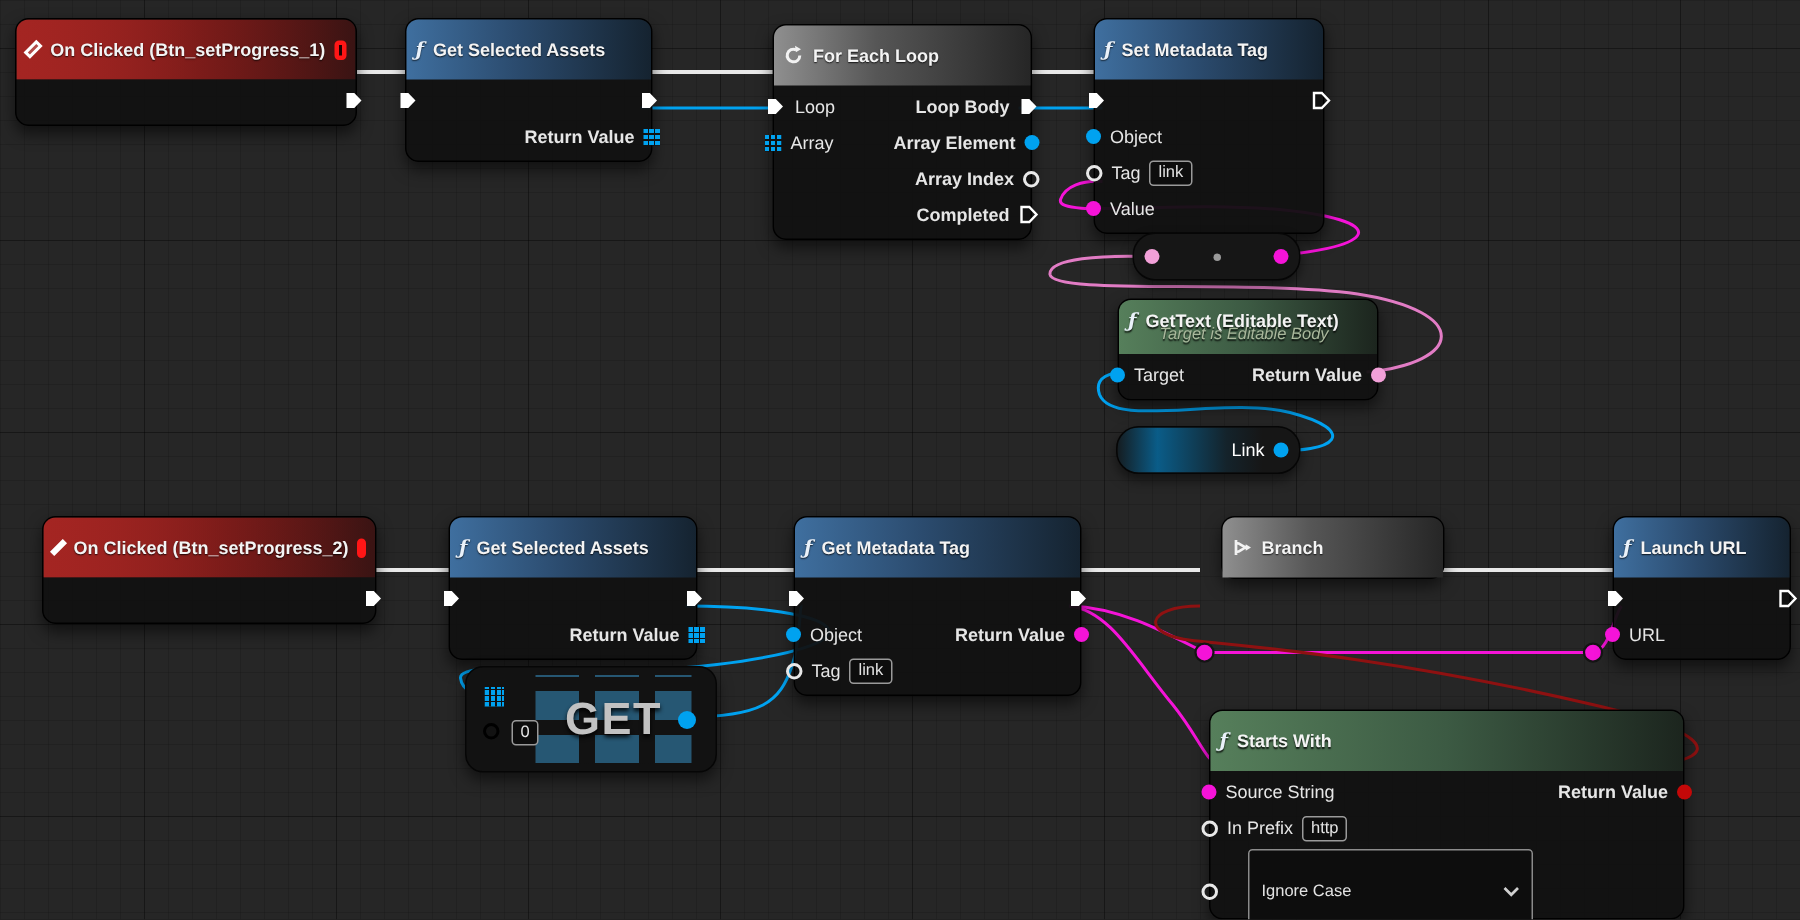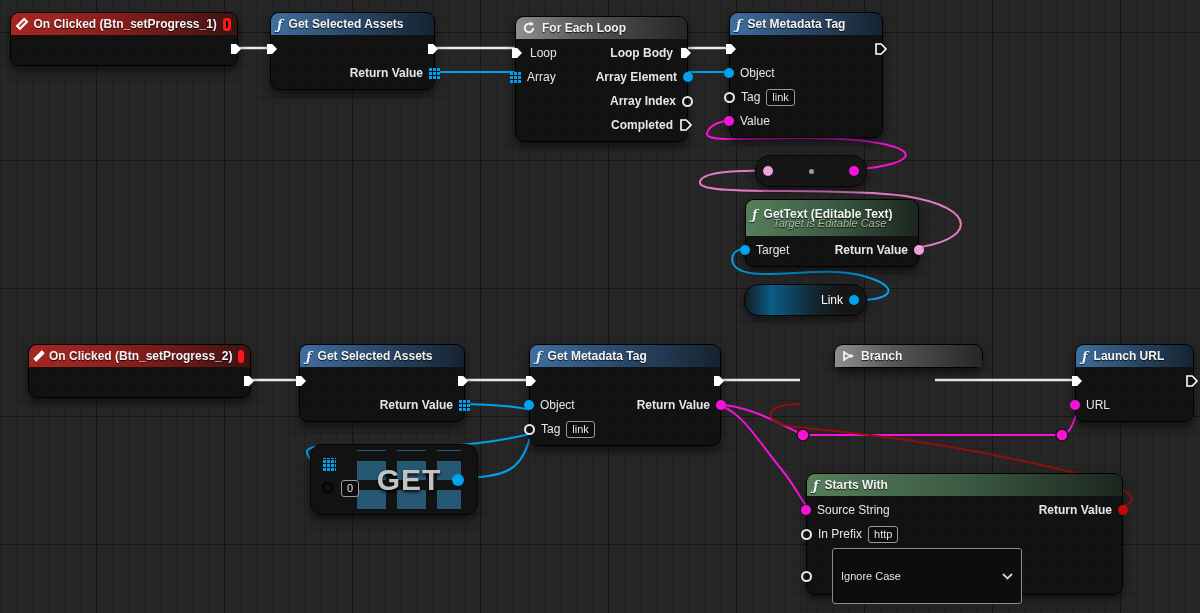"On Clicked (Btn_setProgress_1)" .hdr { height: 22px -> 40px }
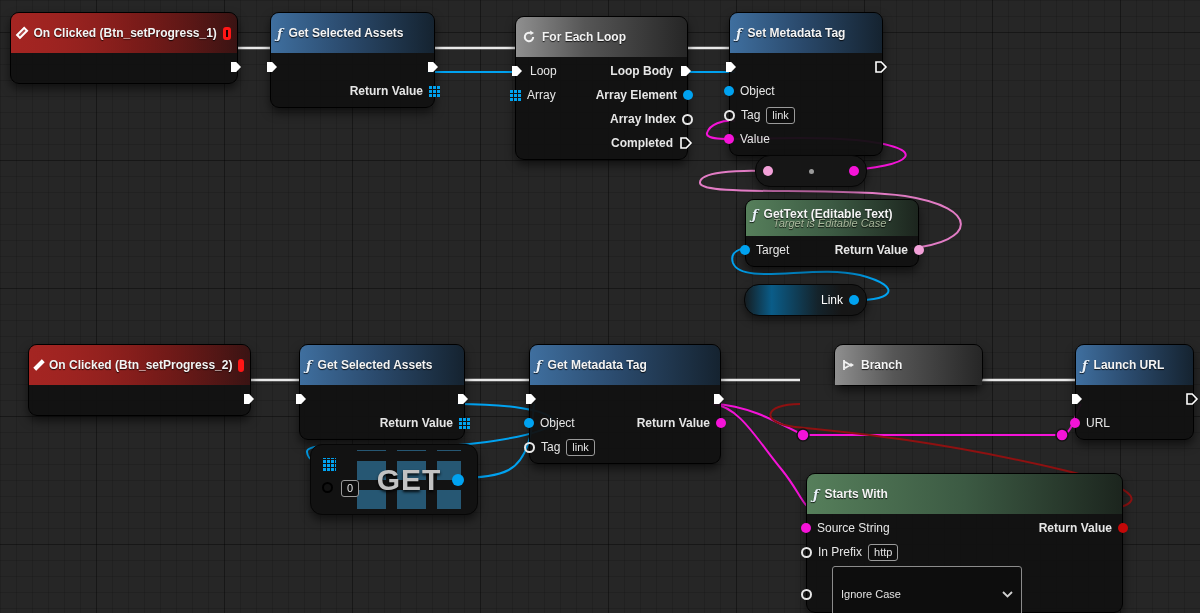"Target is Editable Case" span.hdr-sub { text: Case -> Body }
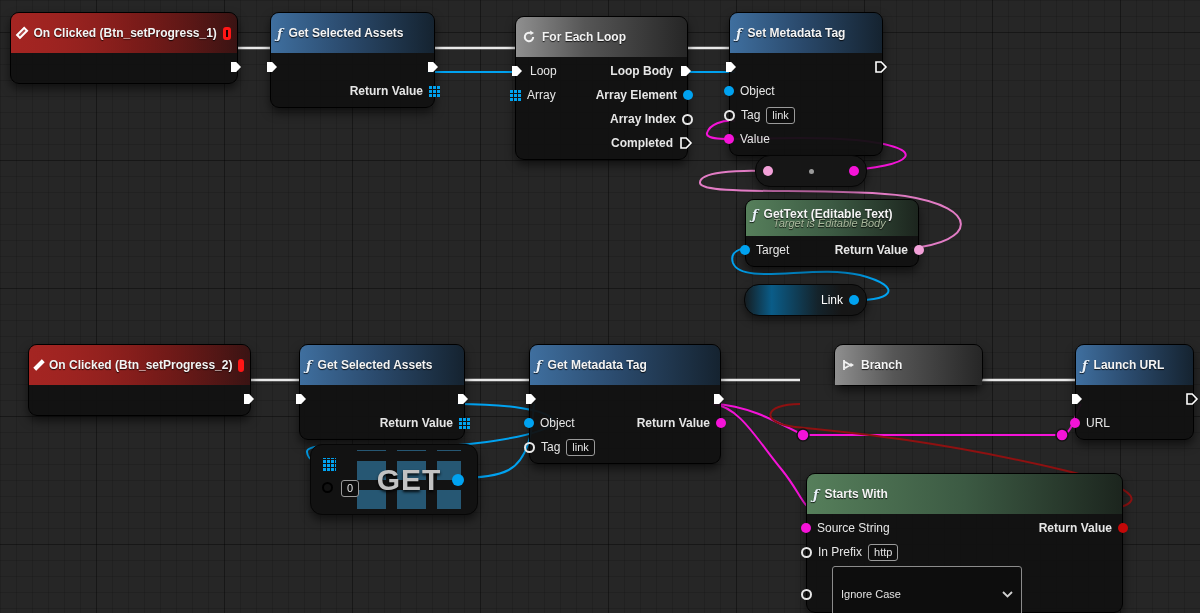"Branch" div.node { left: 834px -> 814px }
